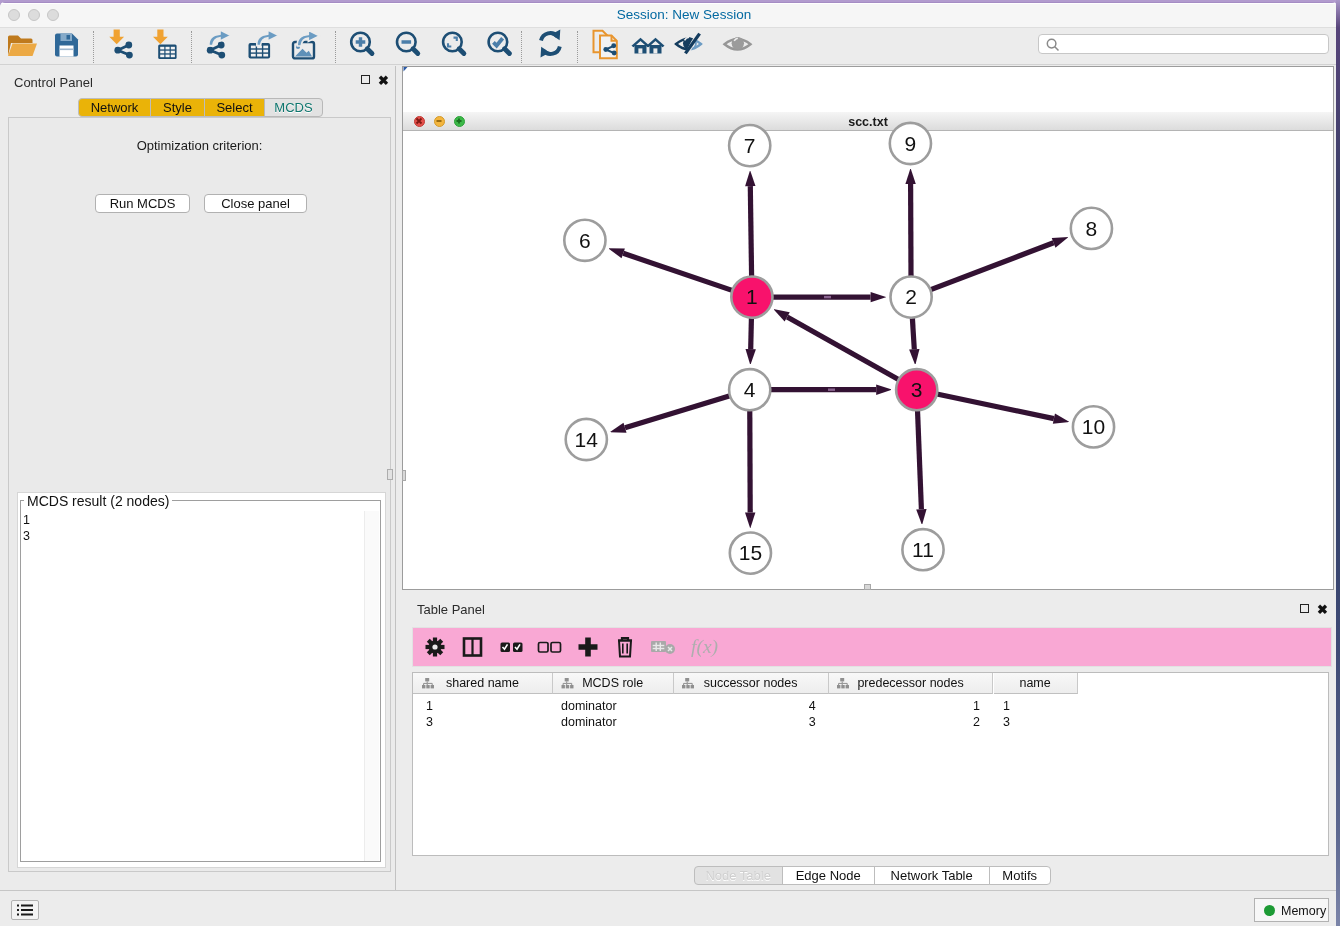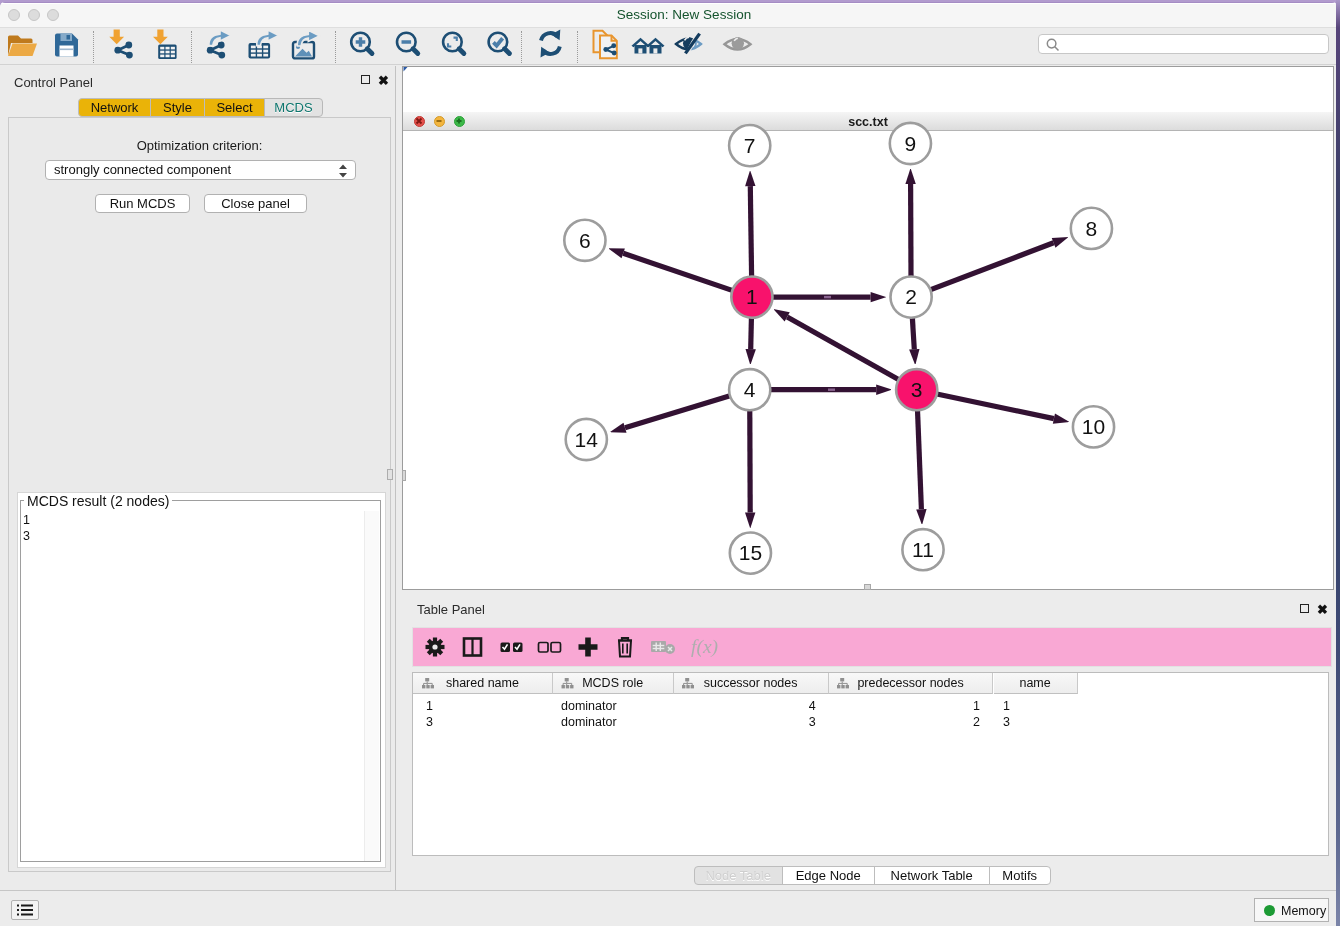"Session: New Session" #title-text { color: #14532d -> #0369a1 }
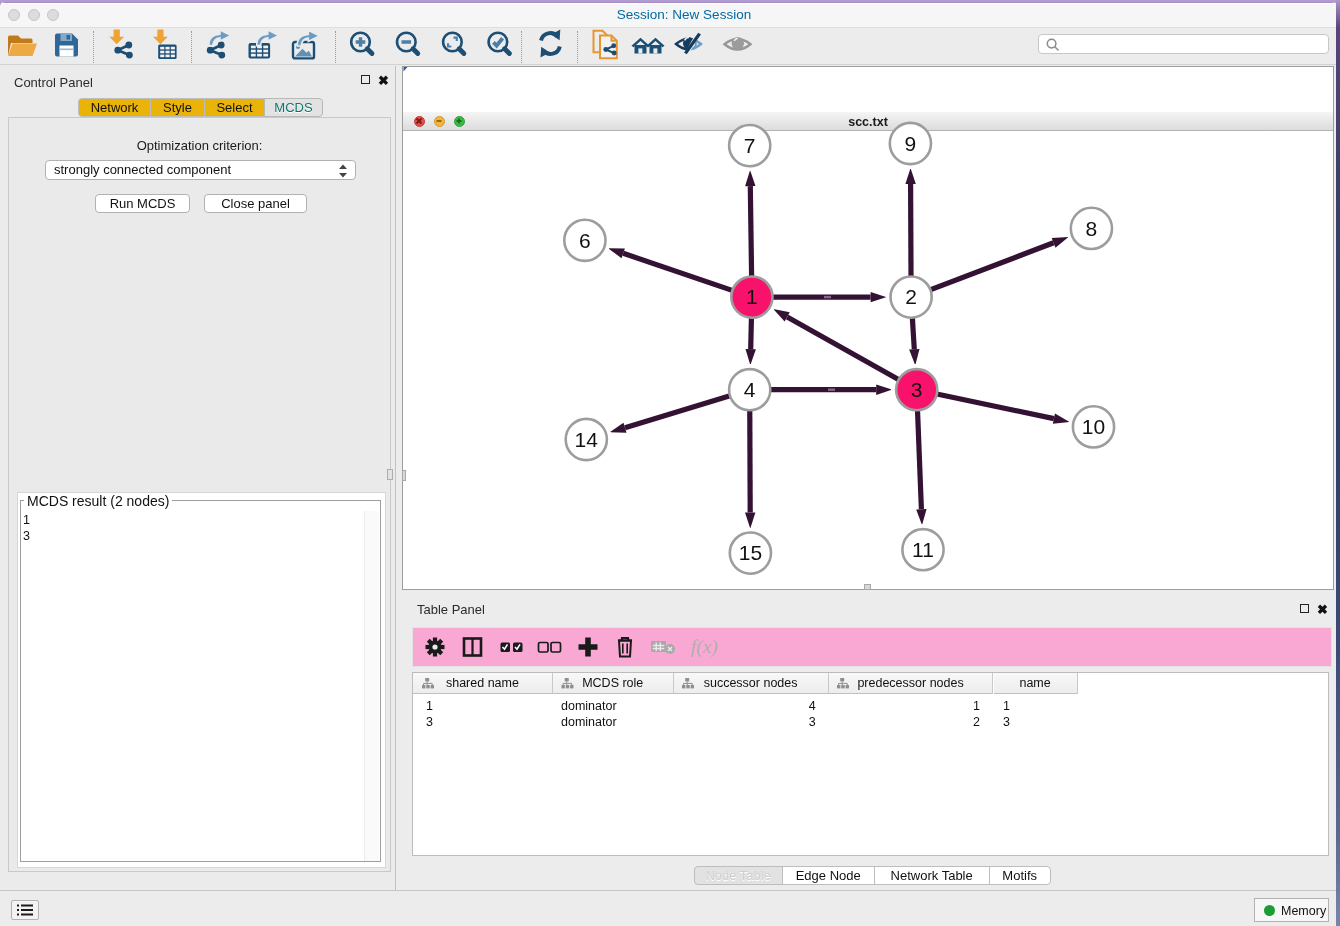"strongly connected component" div.abs { html: <div>strongly connected component <svg> <path></path> </svg> </div> -> none }
